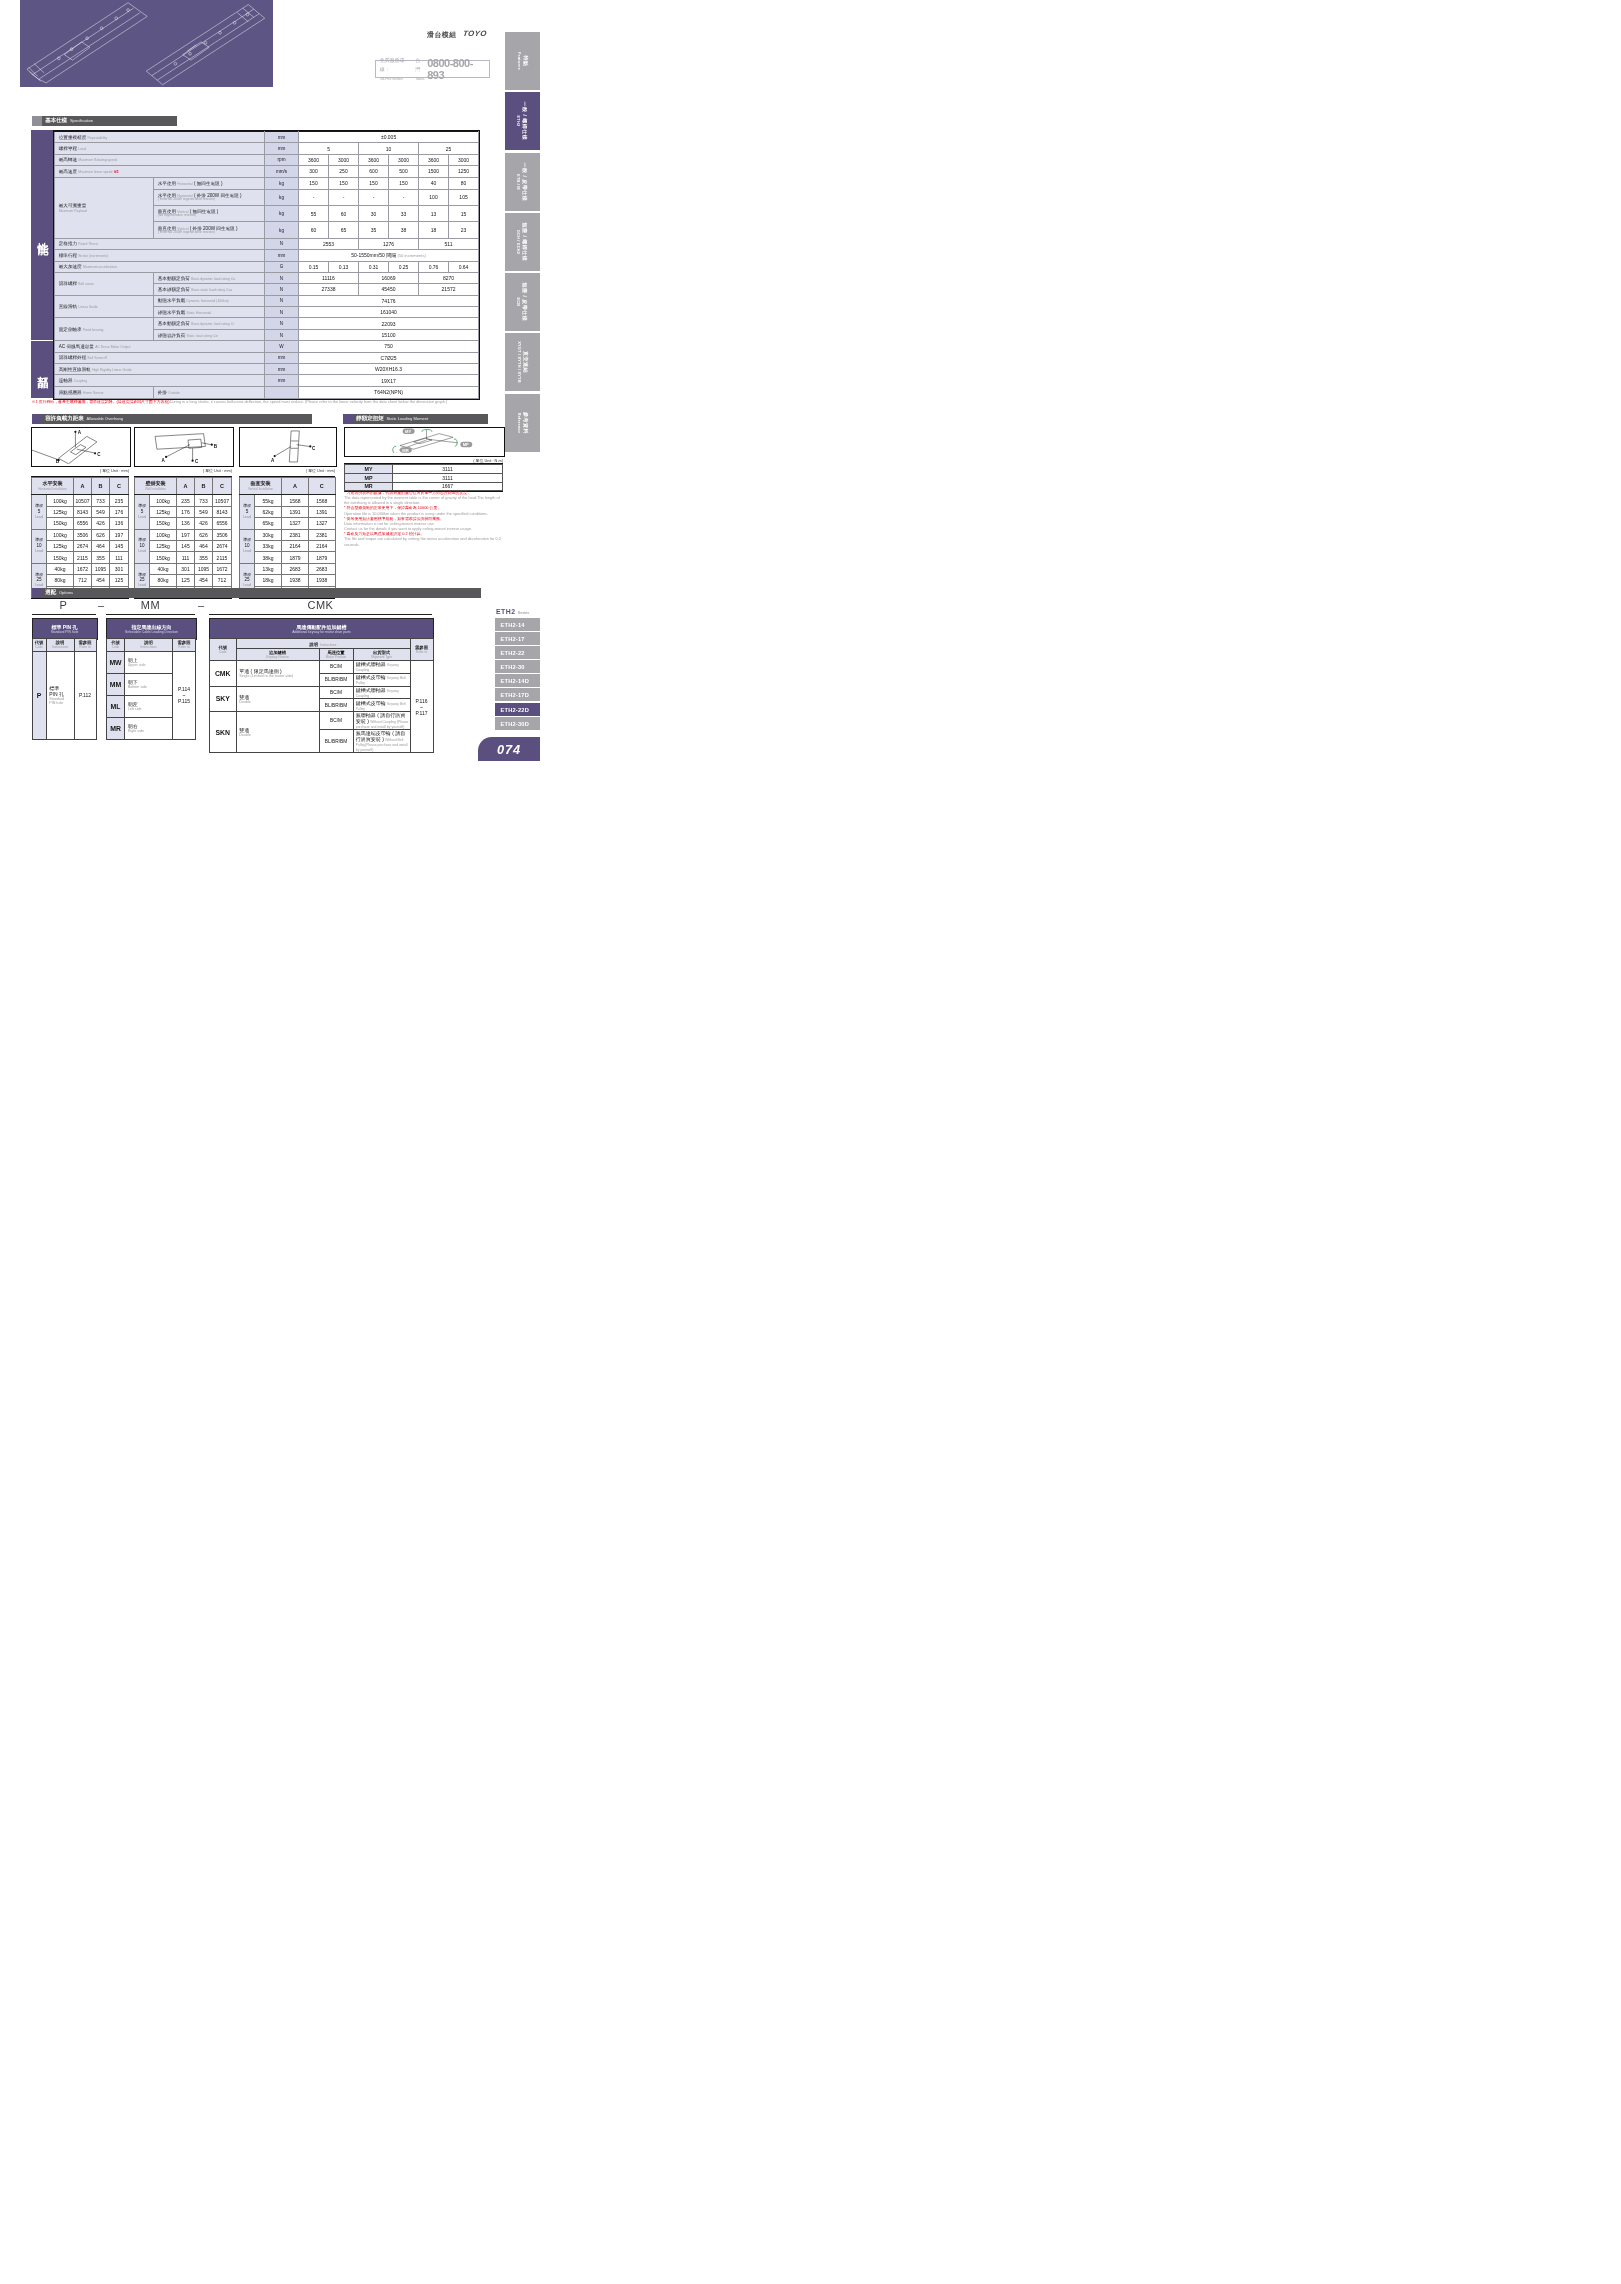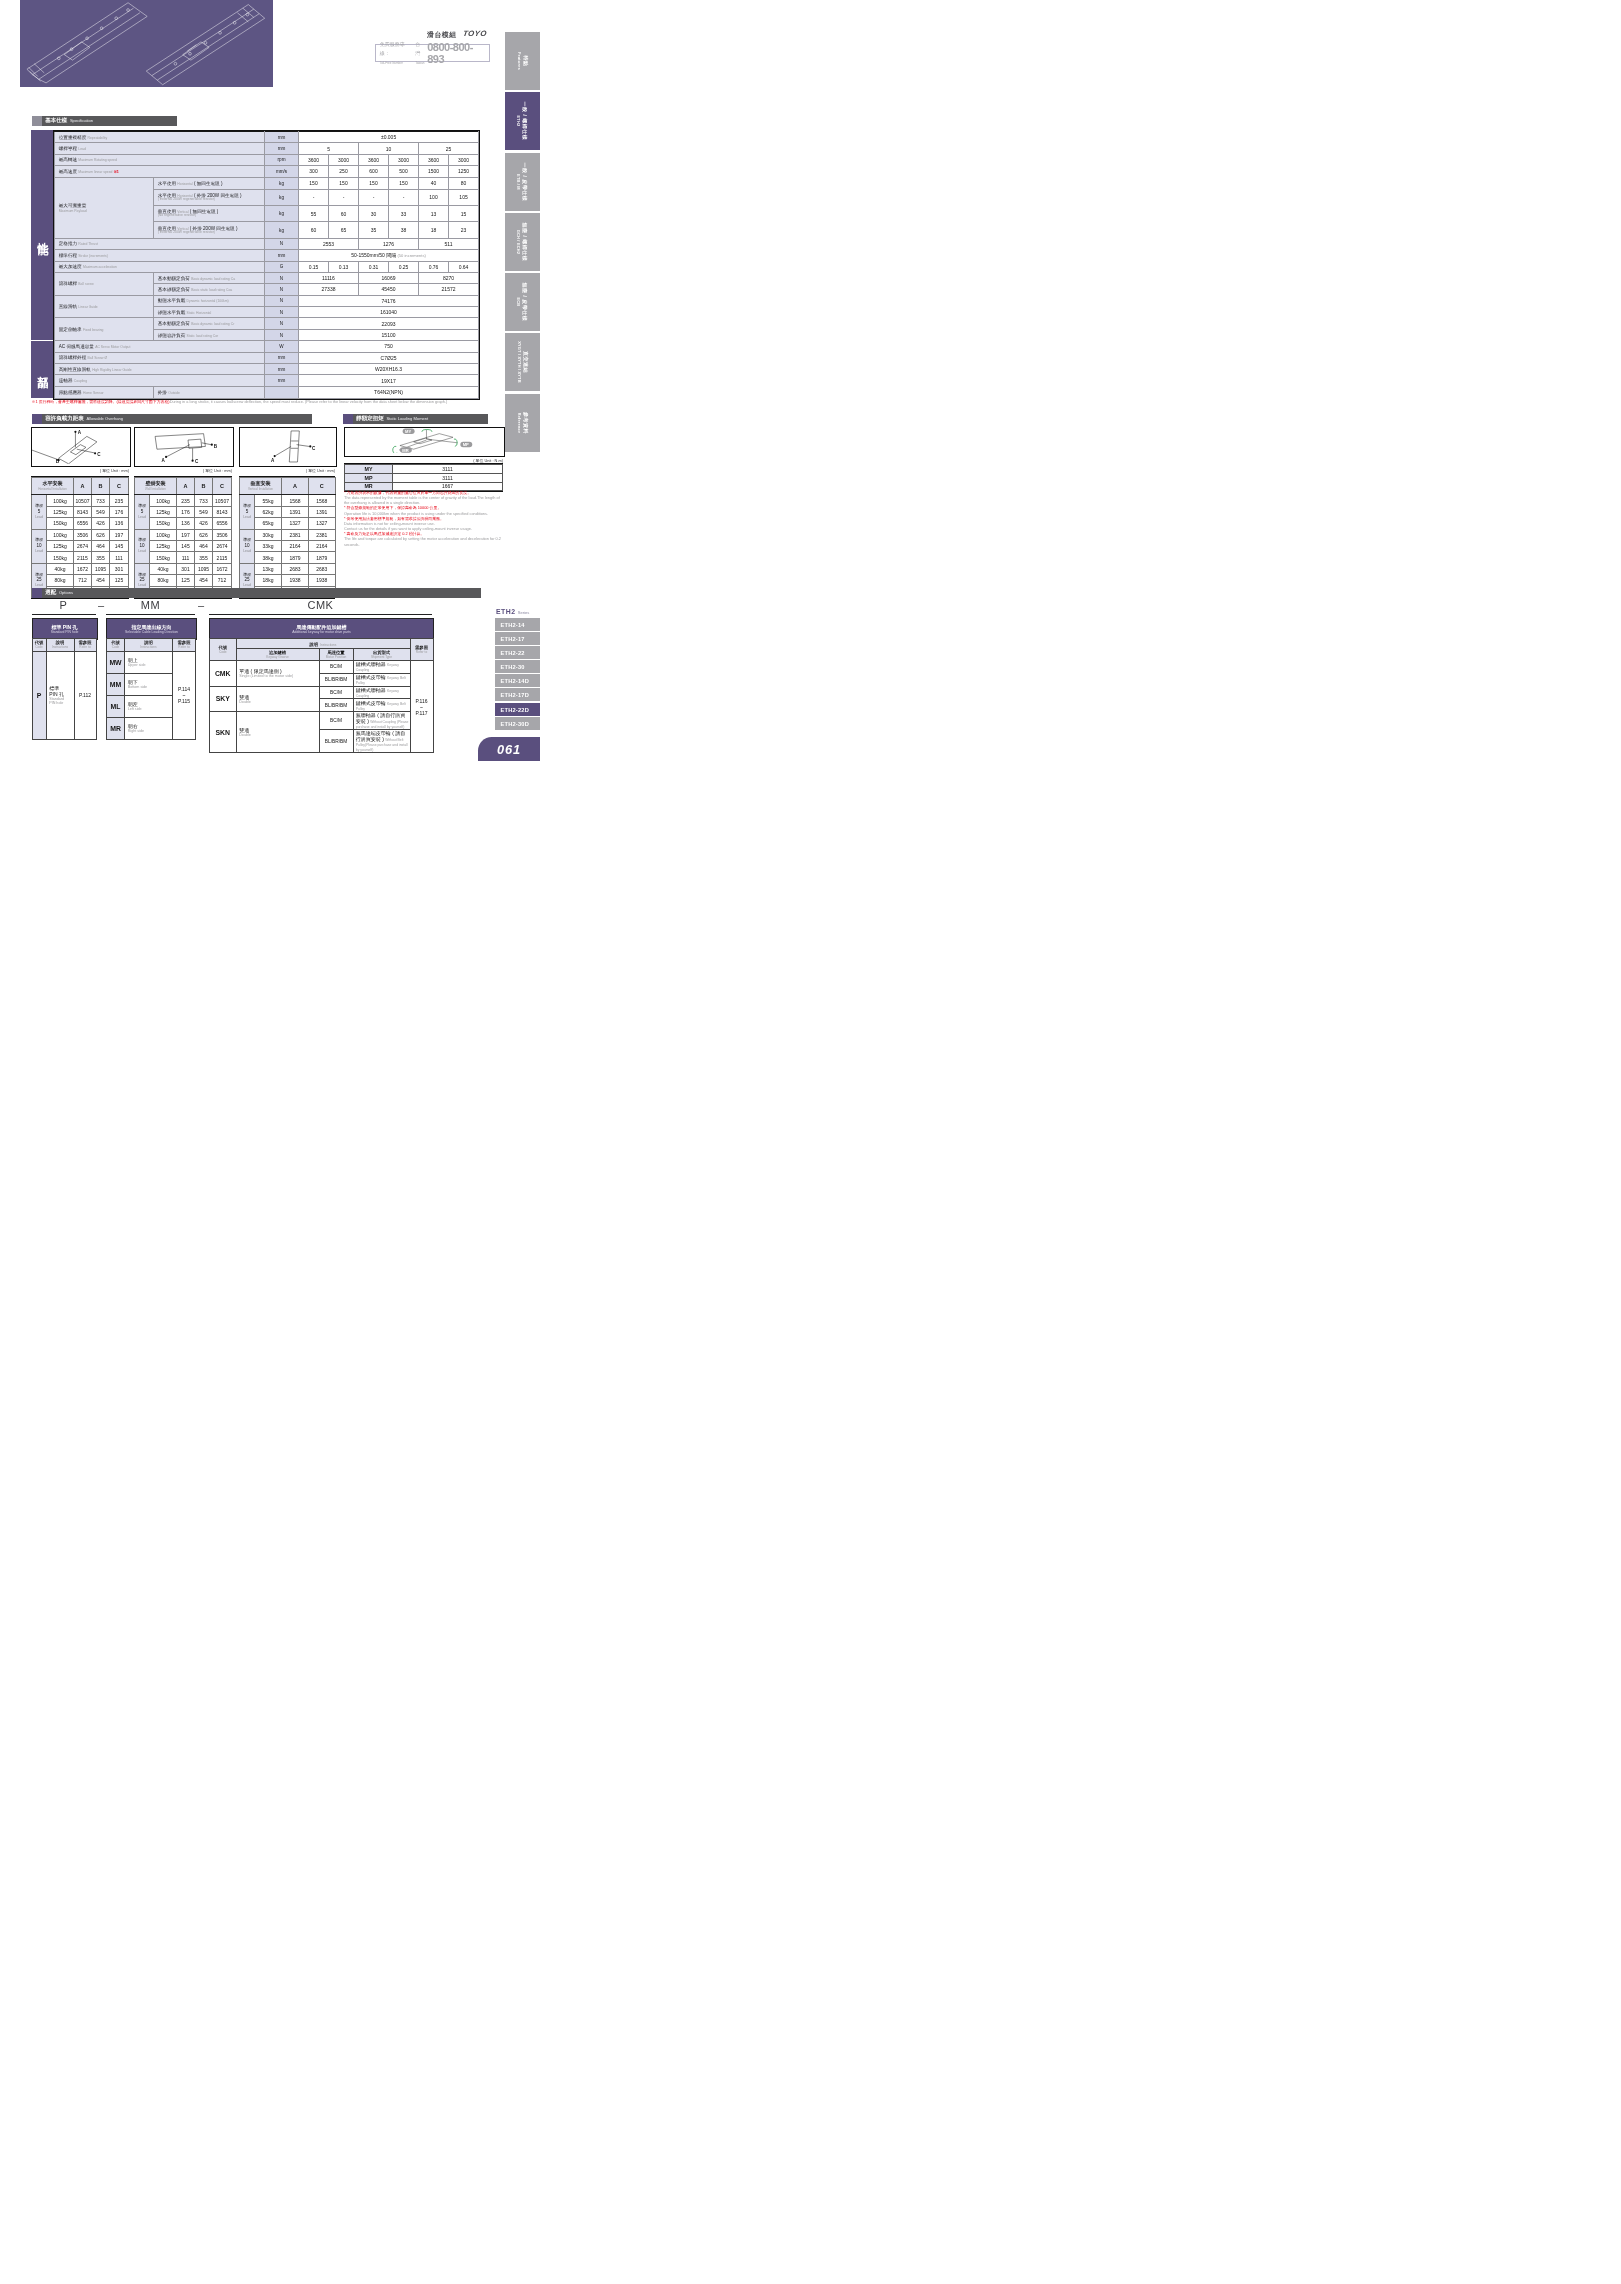"0800-800-893" div.abs { top: 44px -> 60px }
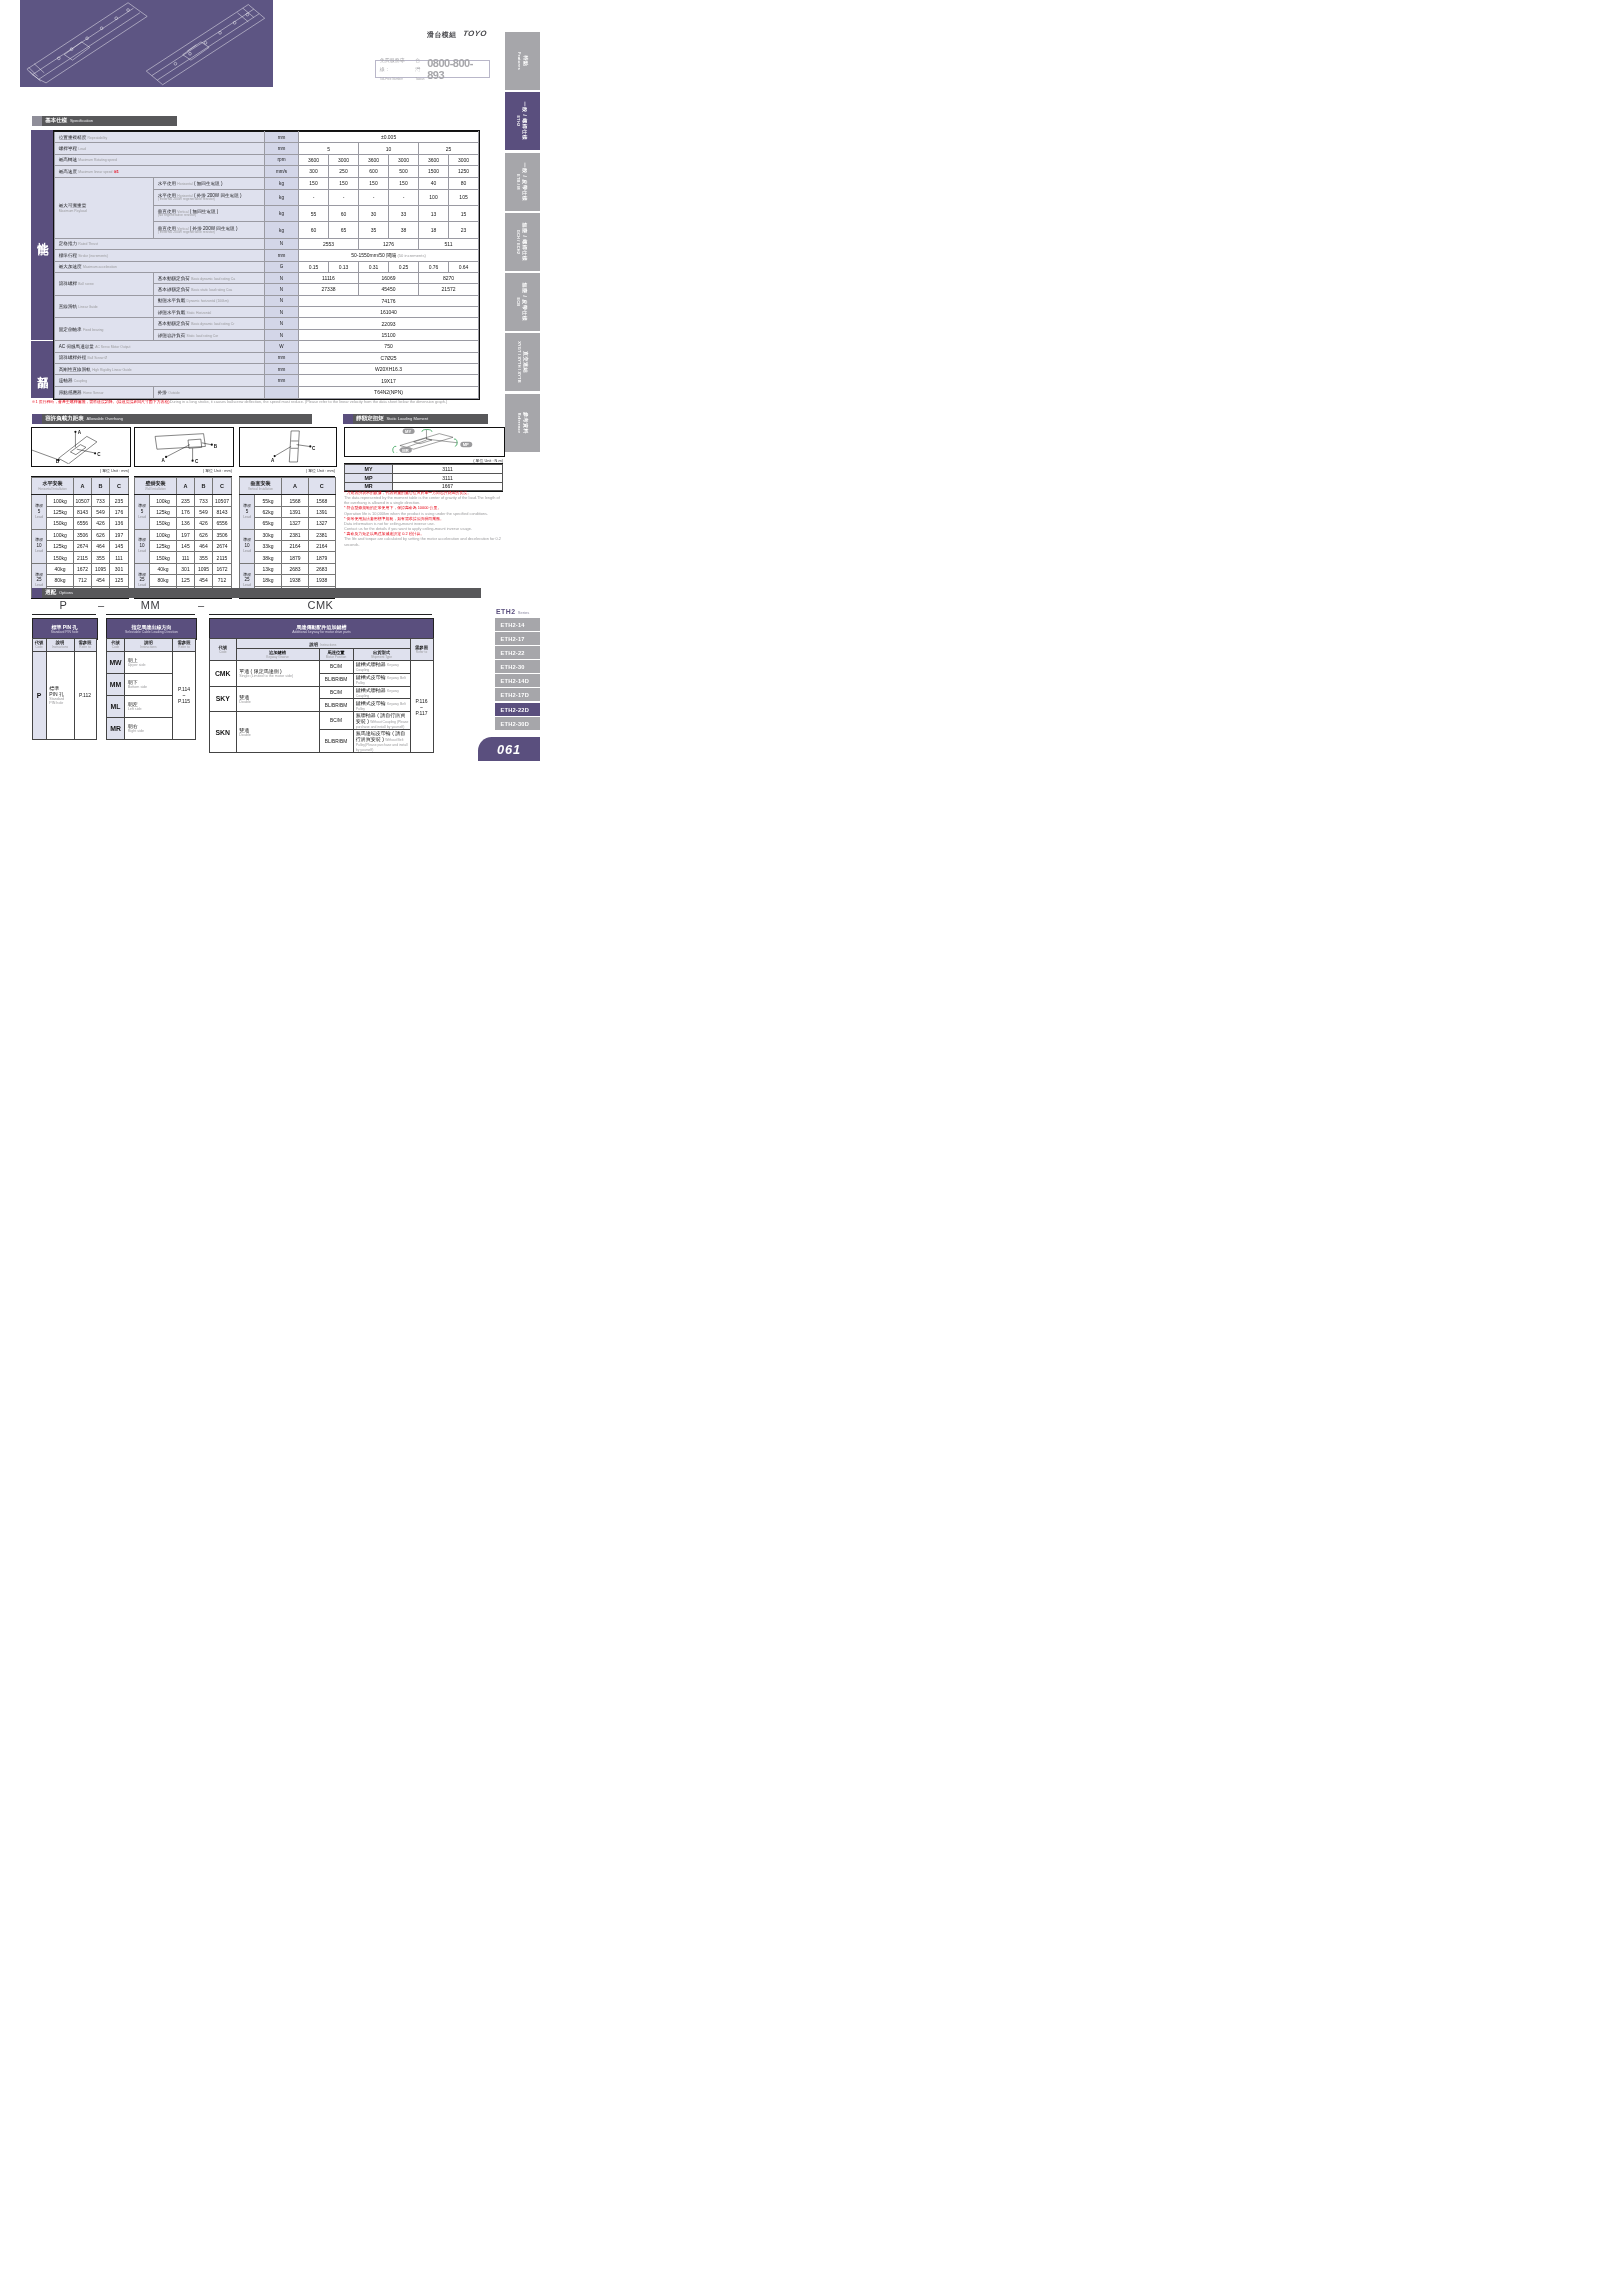"061" div.abs { text: 061 -> 074 }
